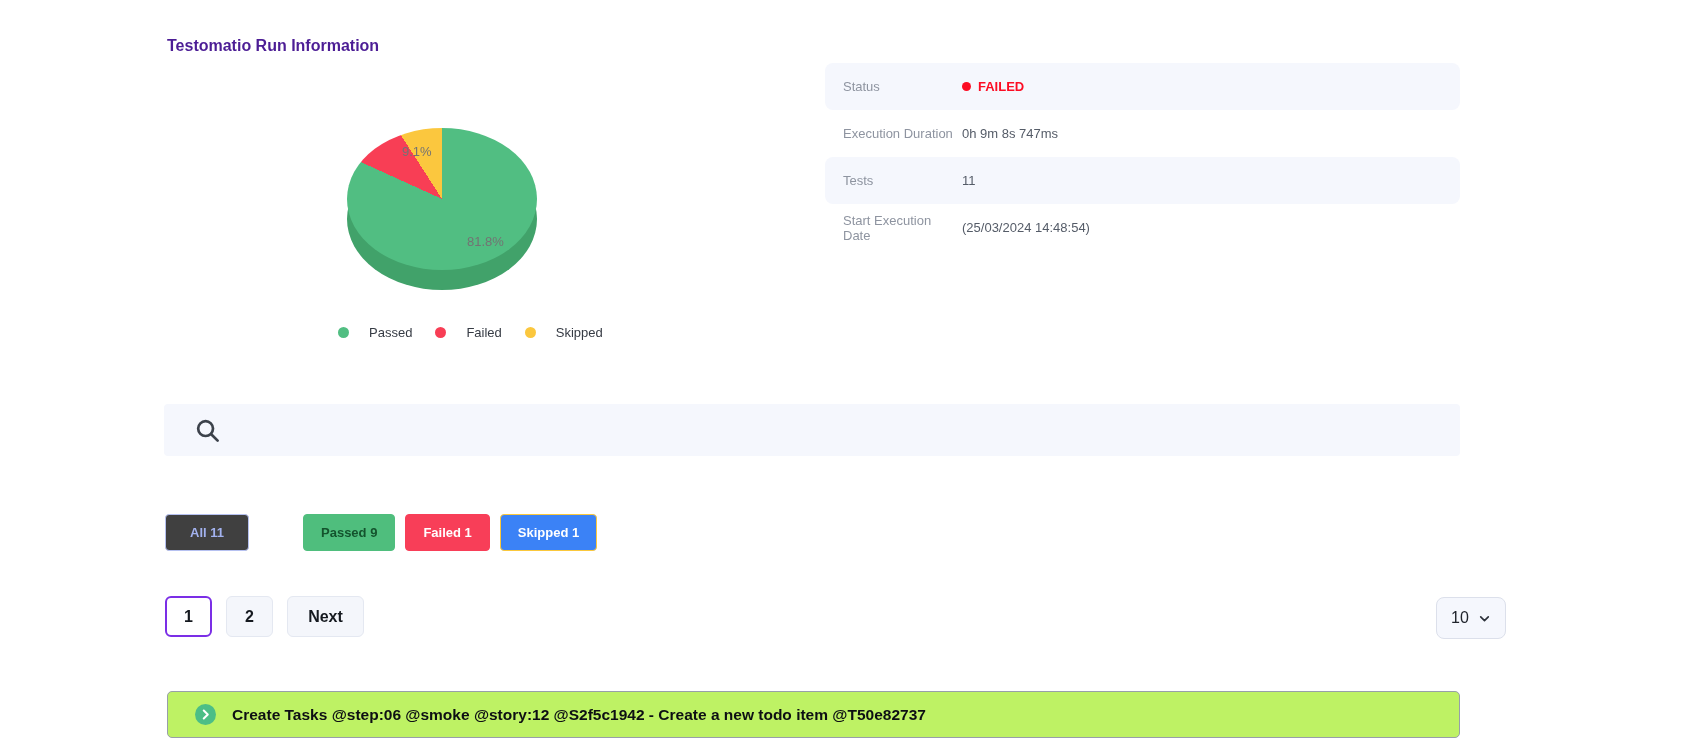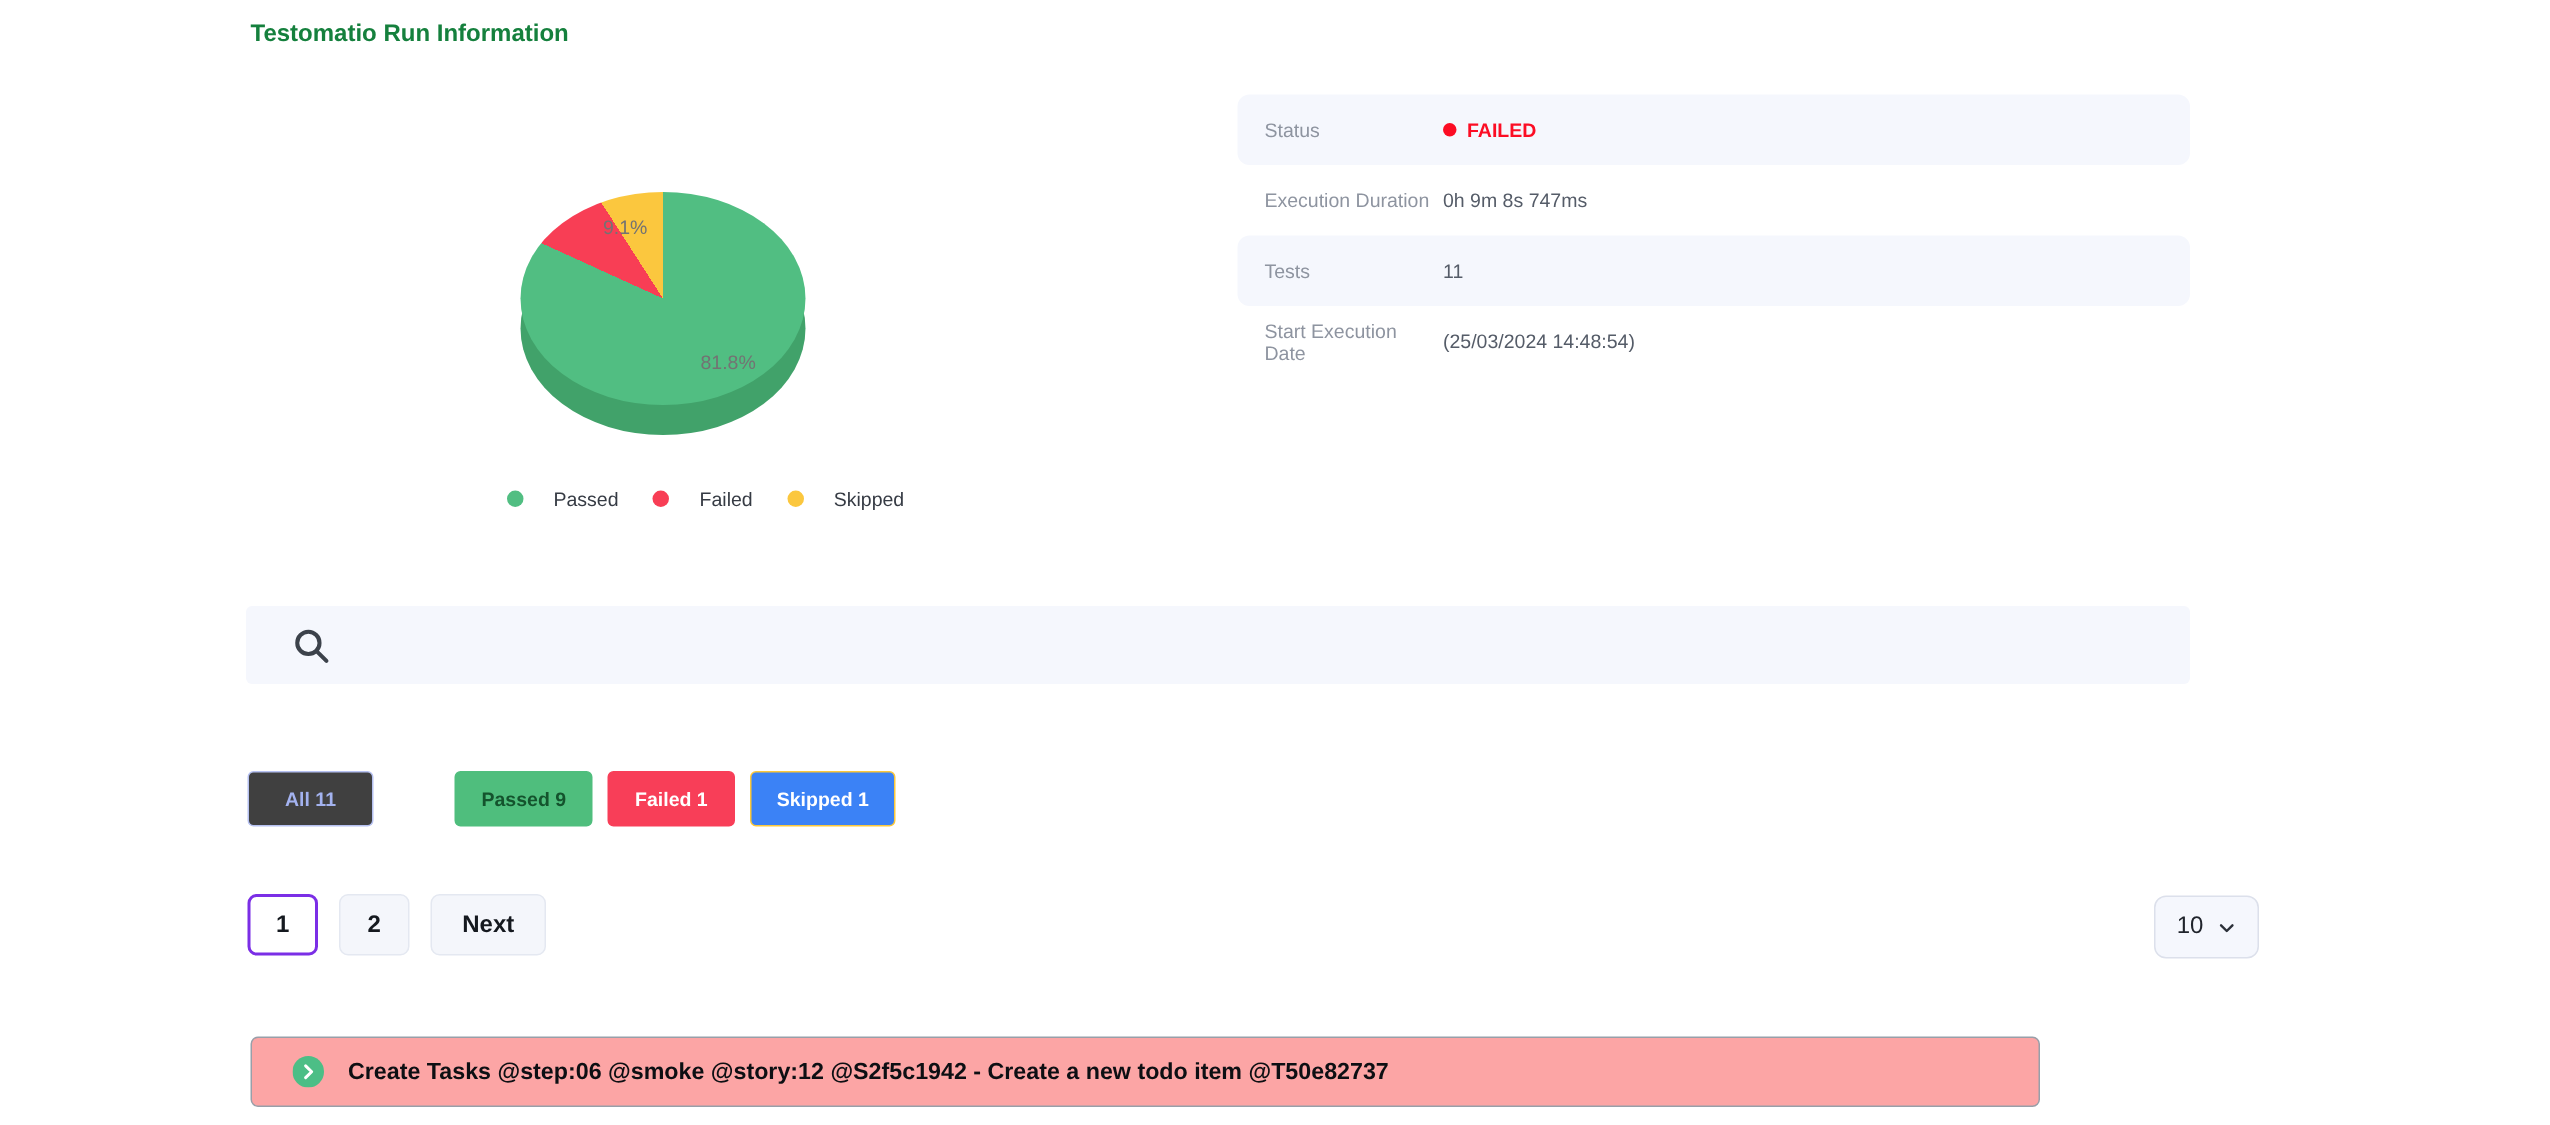"Testomatio Run Information" .page-title { color: #15803d -> #4c1d95; top: 14px -> 37px }
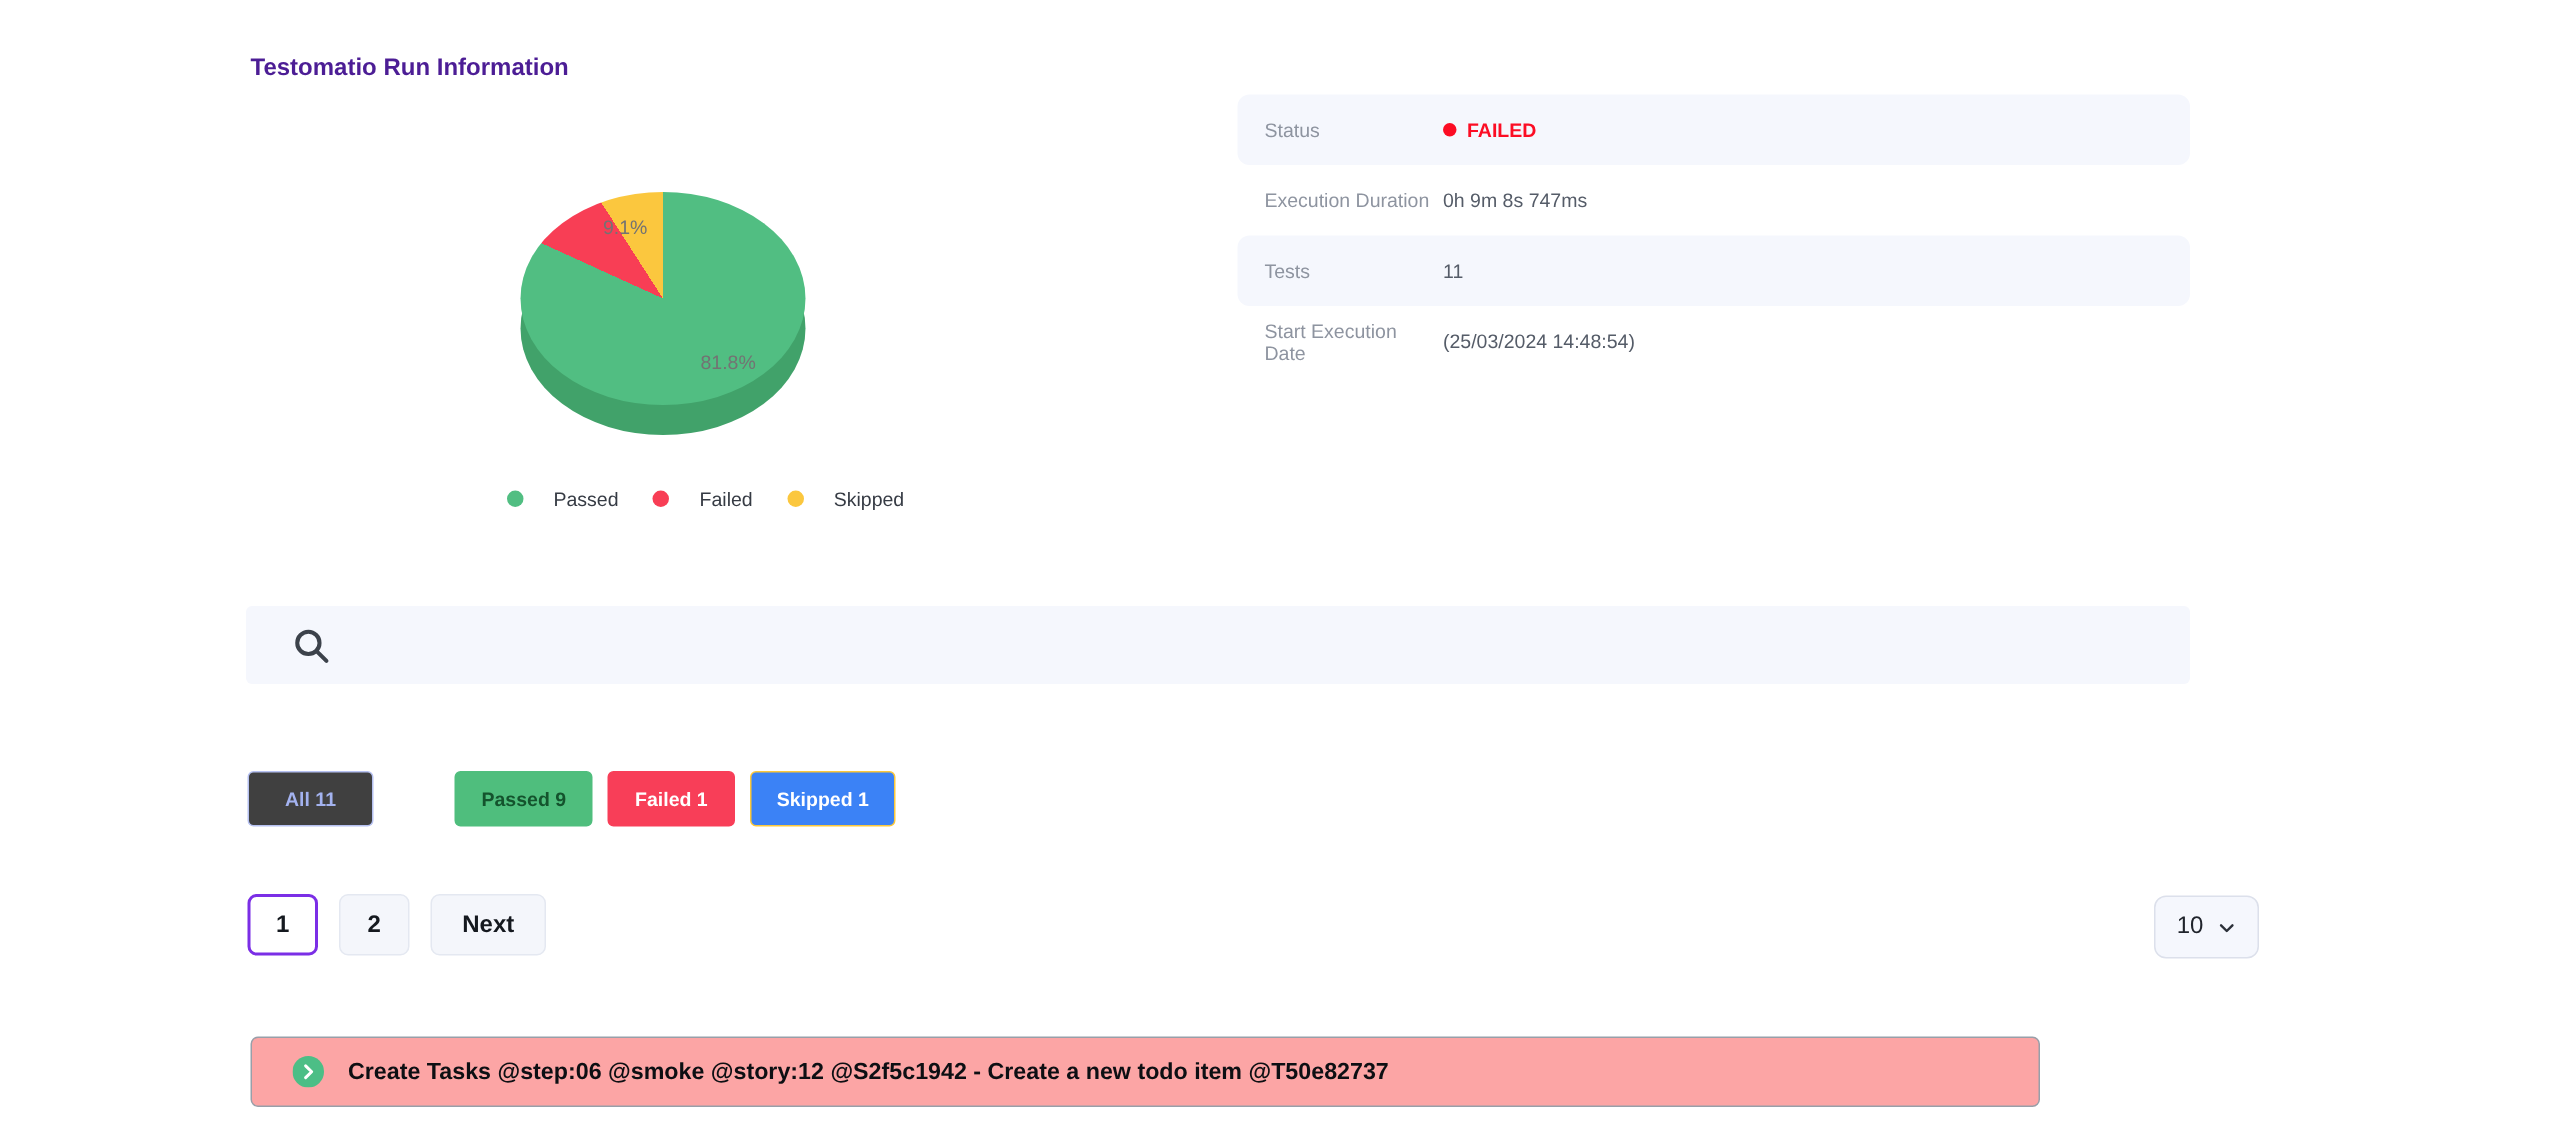"Create Tasks @step:06 @smoke @story:12" .test-row { background: #fca5a5 -> #bef264; width: 1193px -> 1293px }
